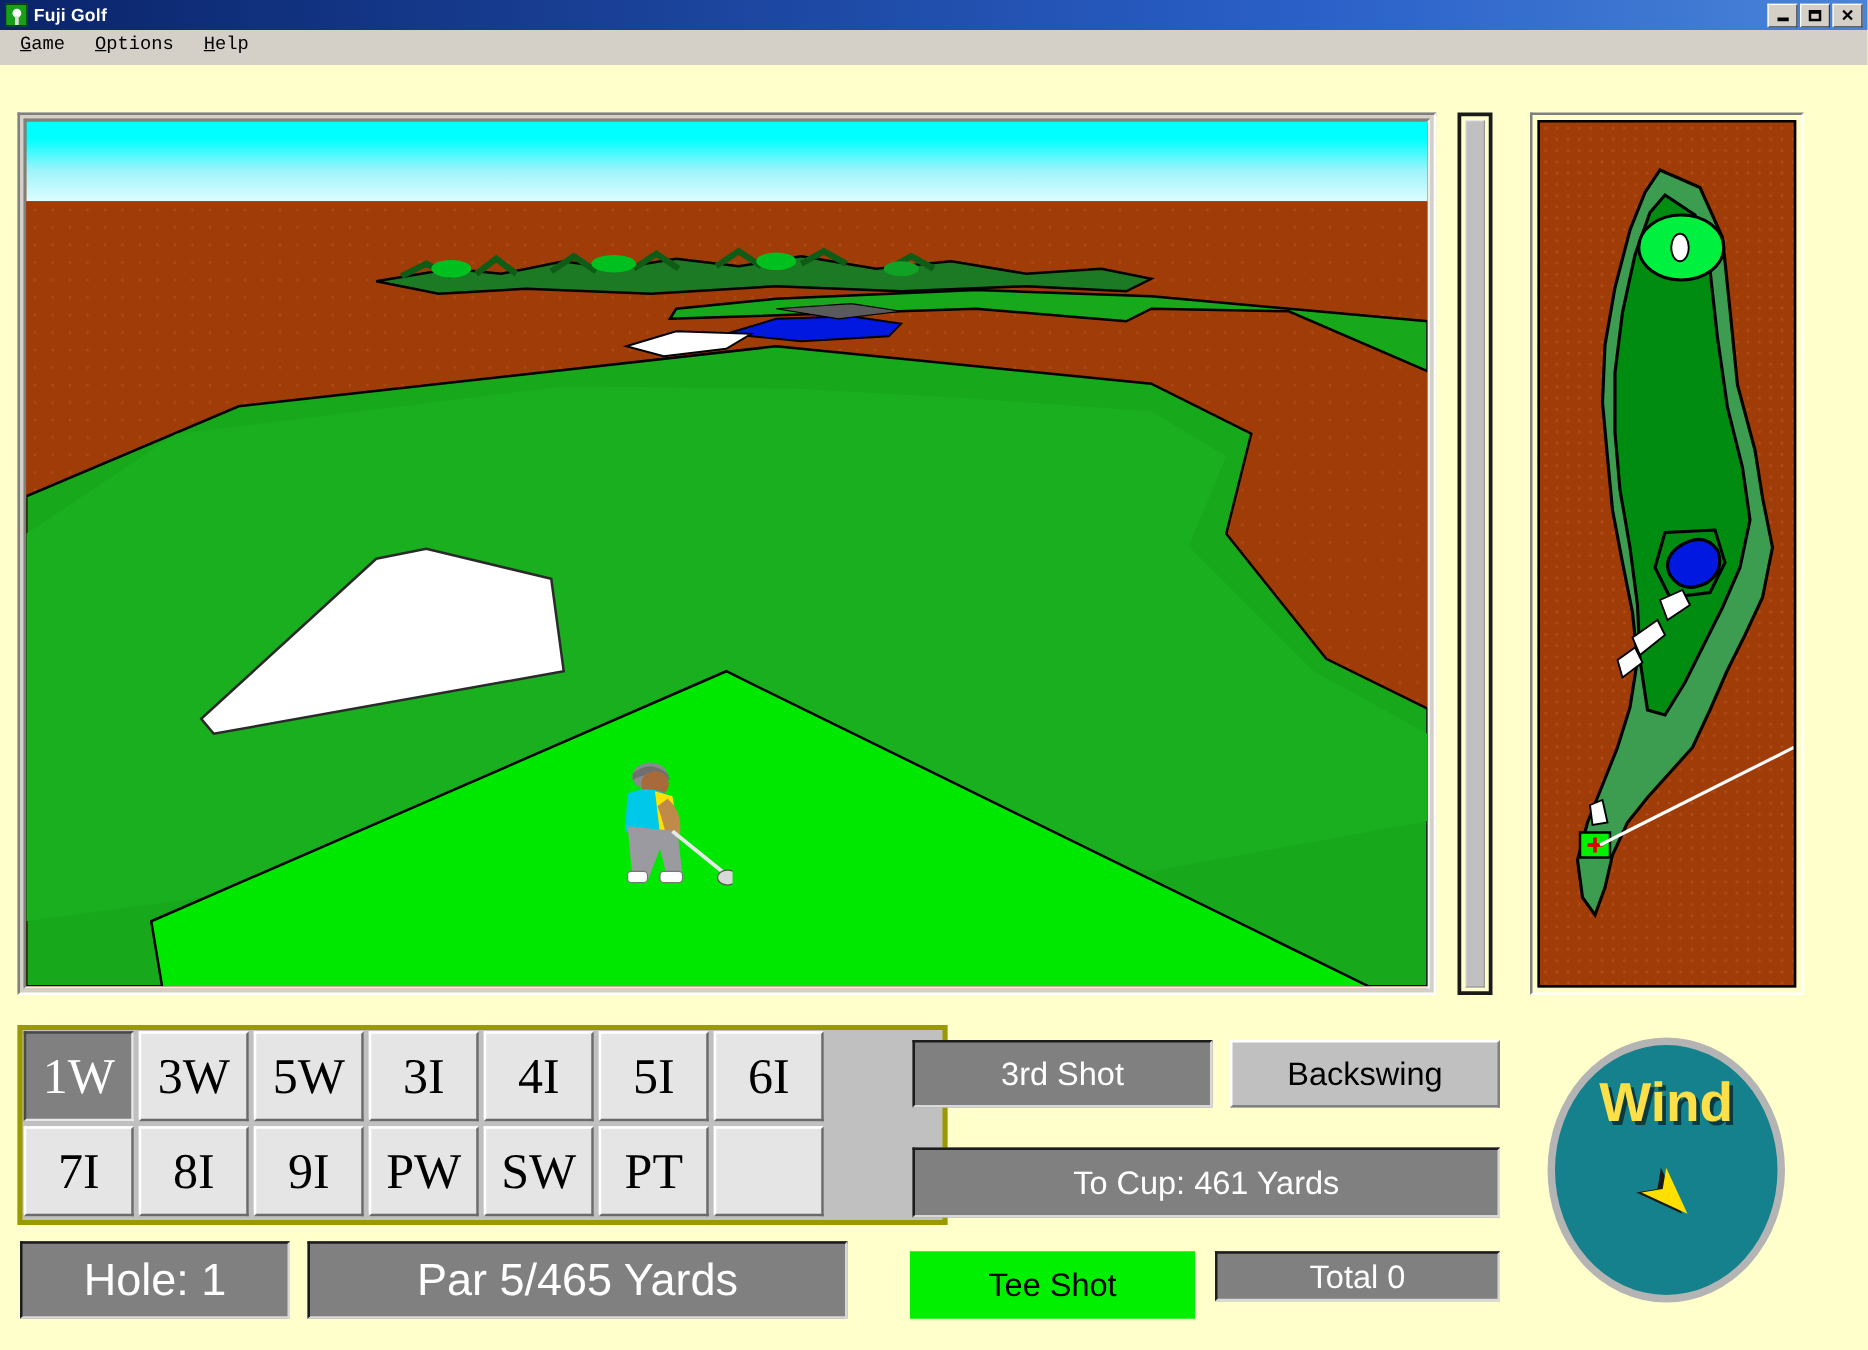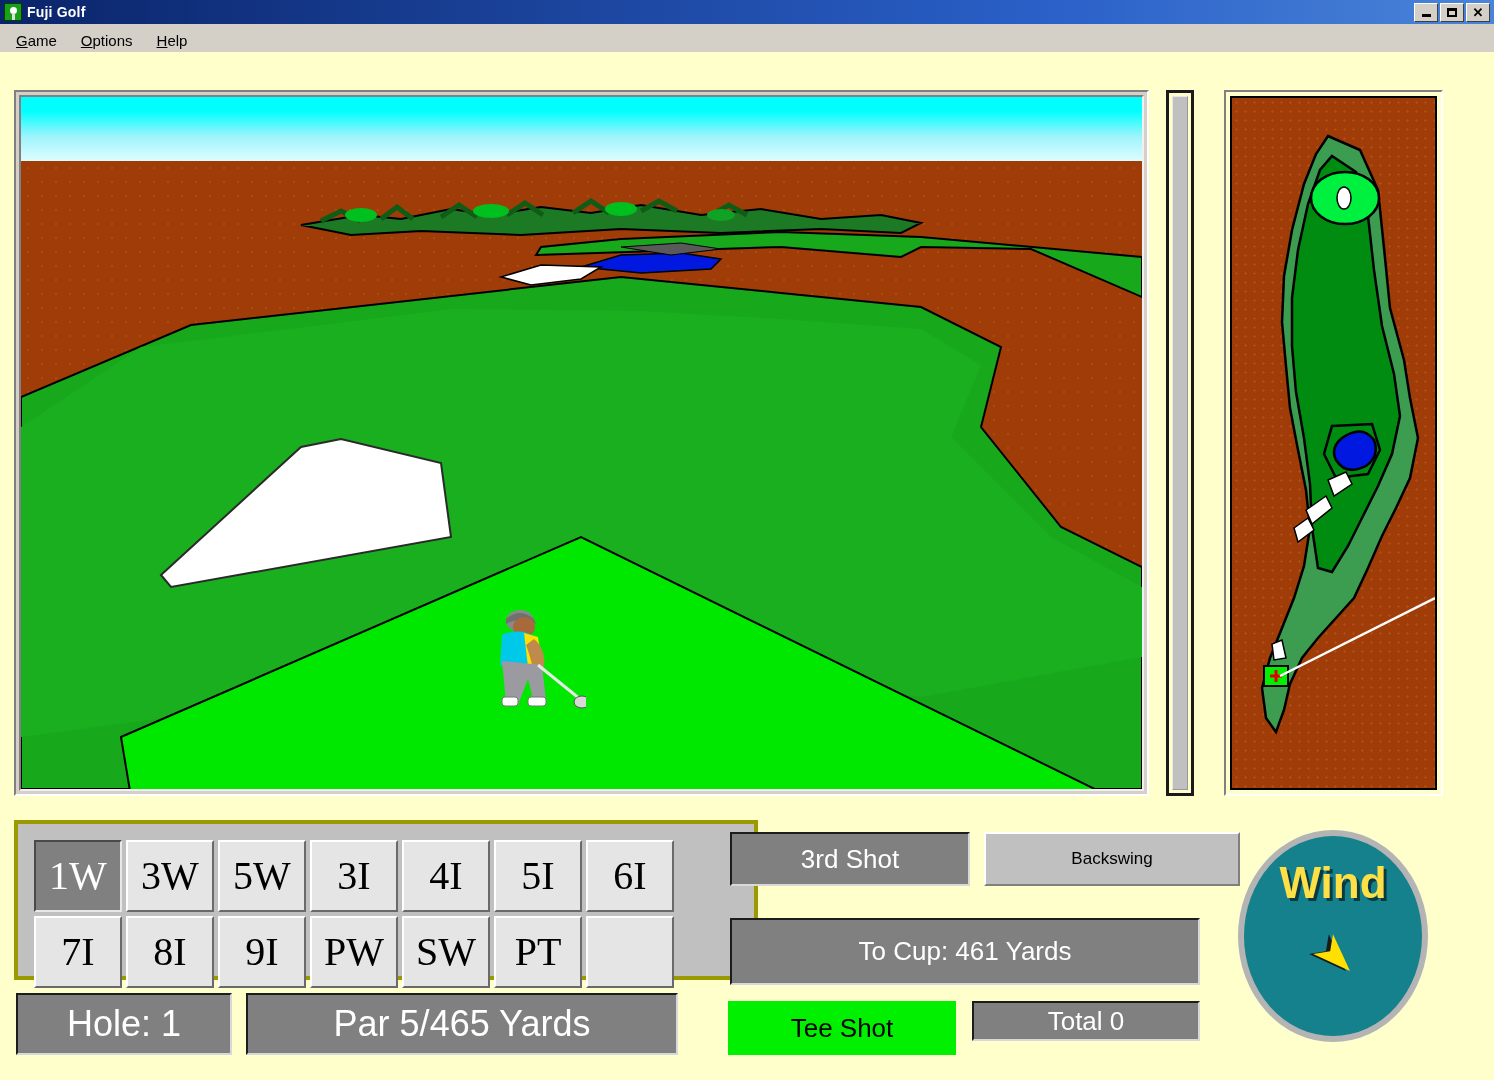"Game" .menubar { align-items: flex-end -> flex-start; font-family: none -> Liberation Mono, monospace }
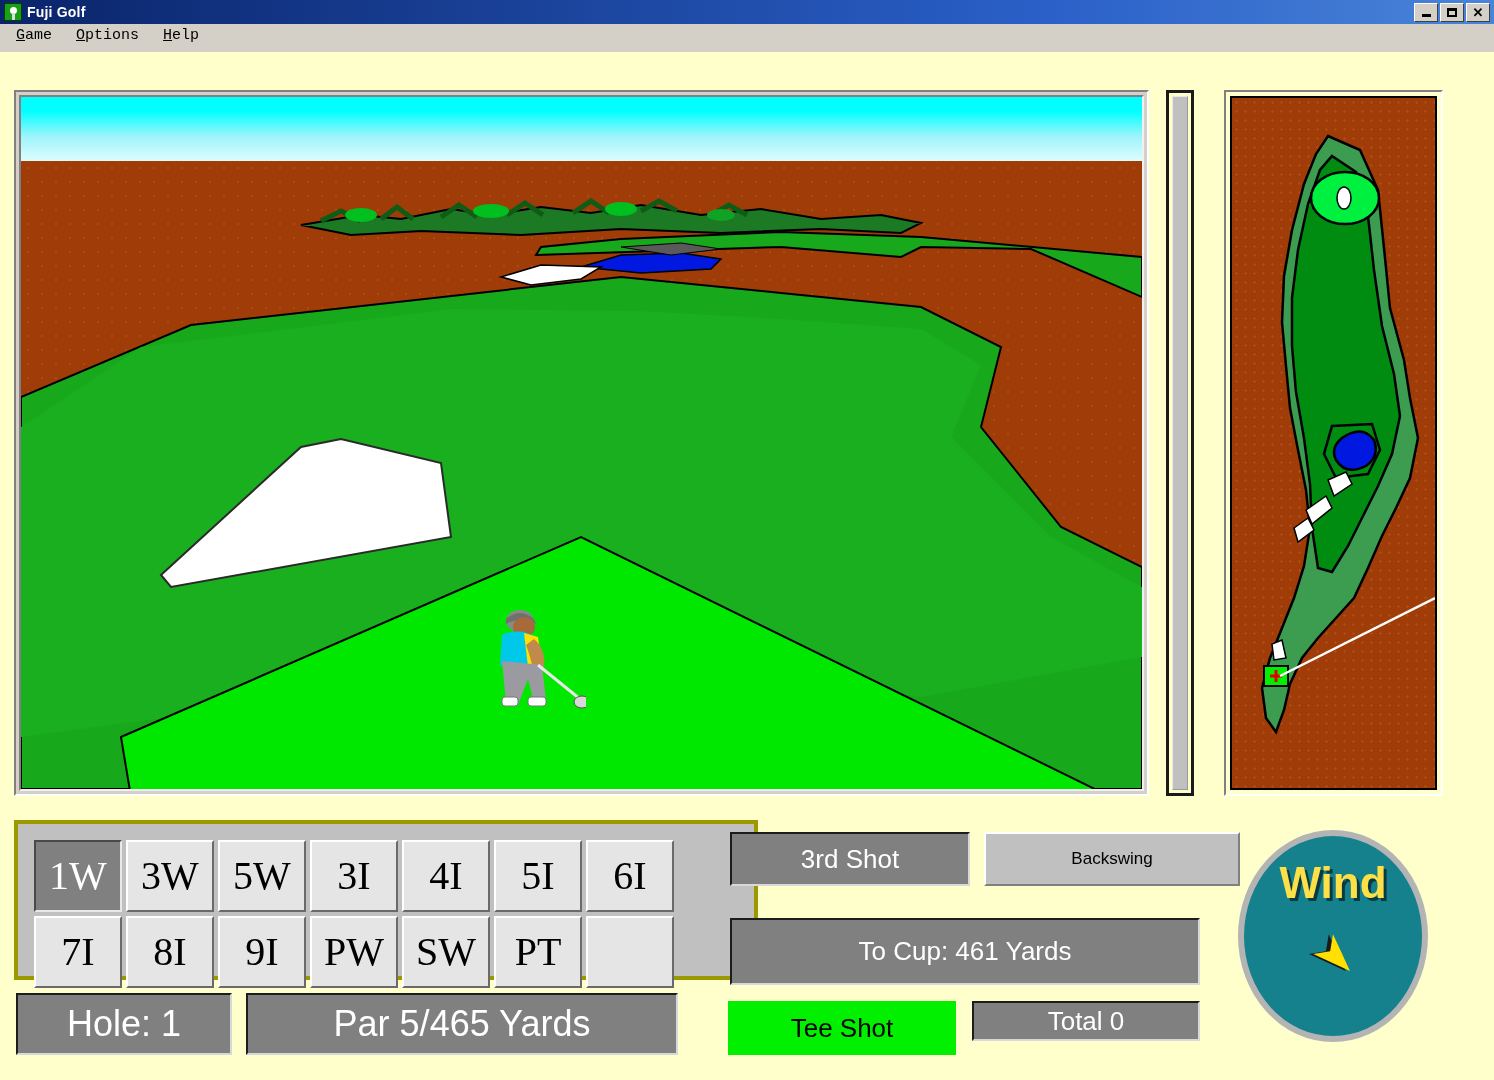"1W" .clubs-panel { padding: 16px -> 1px }
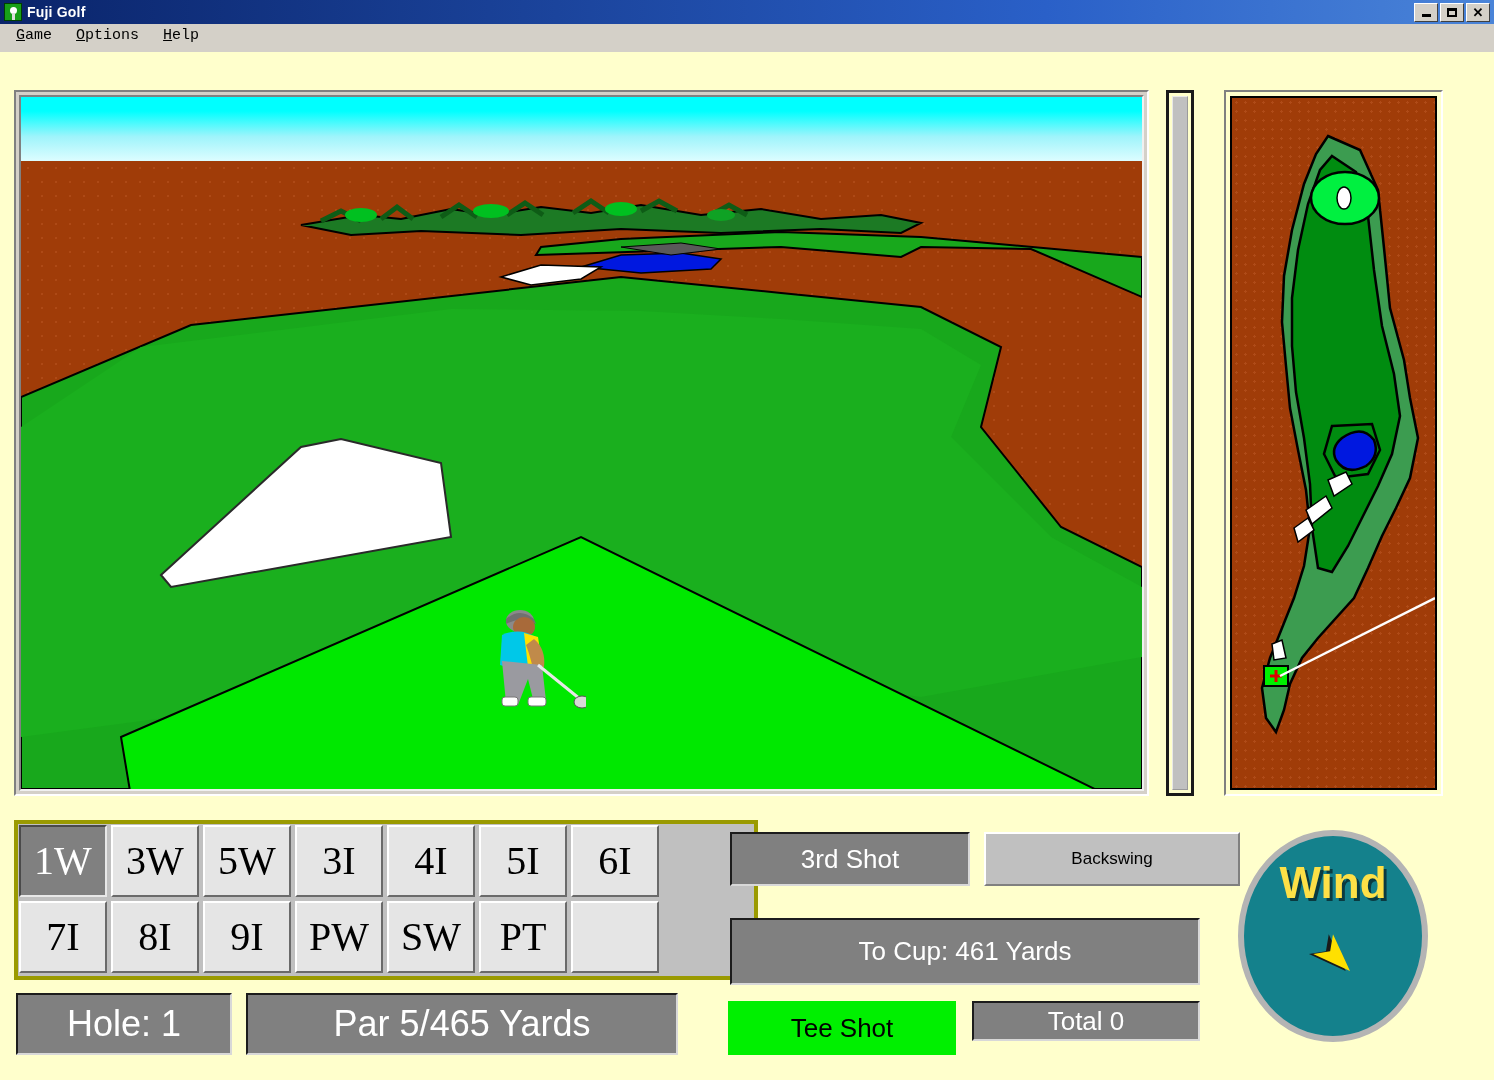"Backswing" .btn-backswing { font-size: 17px -> 26px; width: 256px -> 216px }
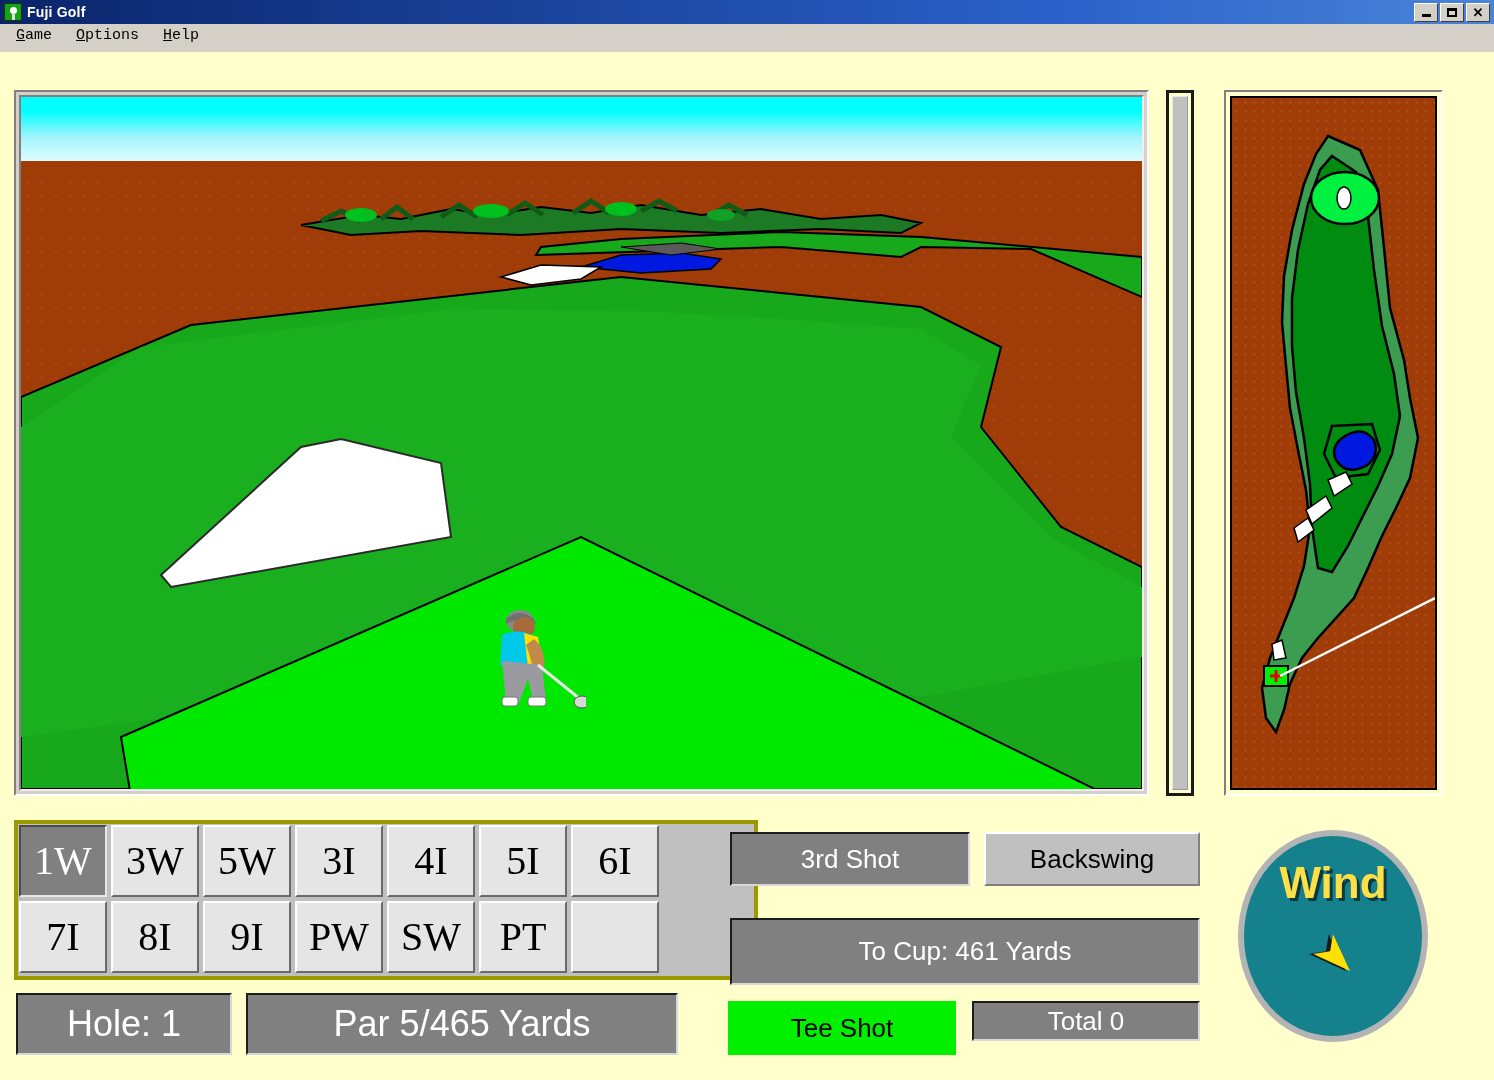"To Cup: 461 Yards" .plate-tocup { height: 67px -> 56px }
